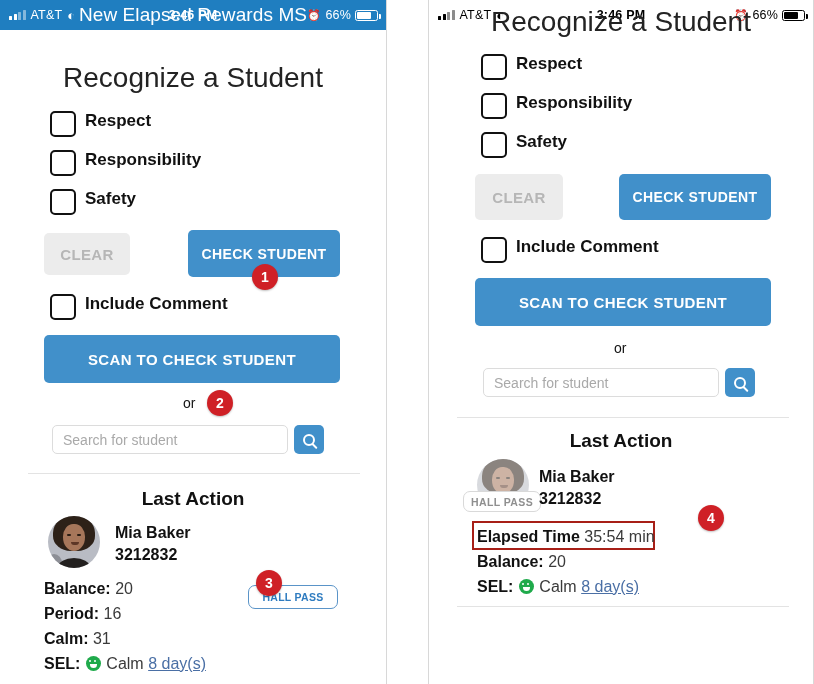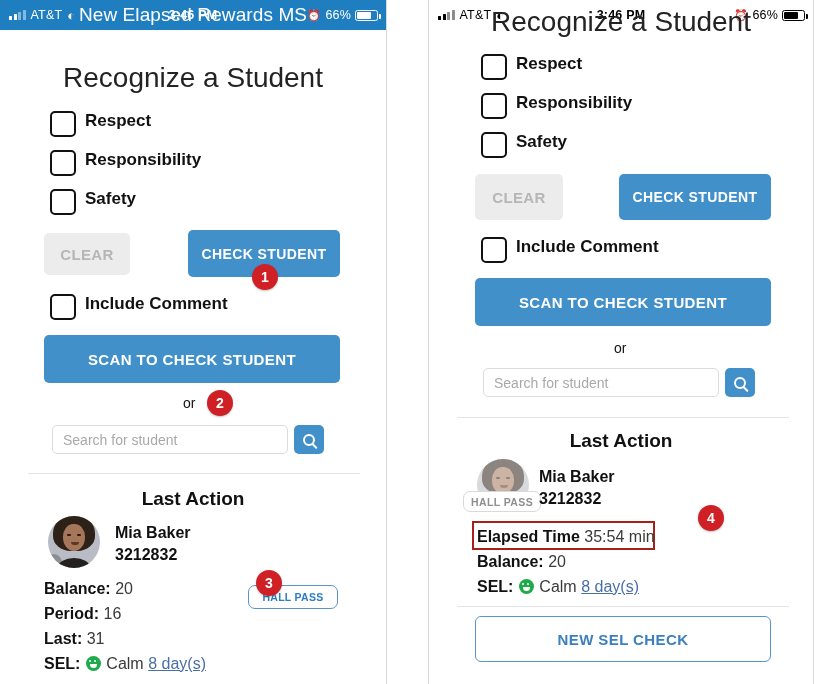"Last:" b { text: Last -> Calm }
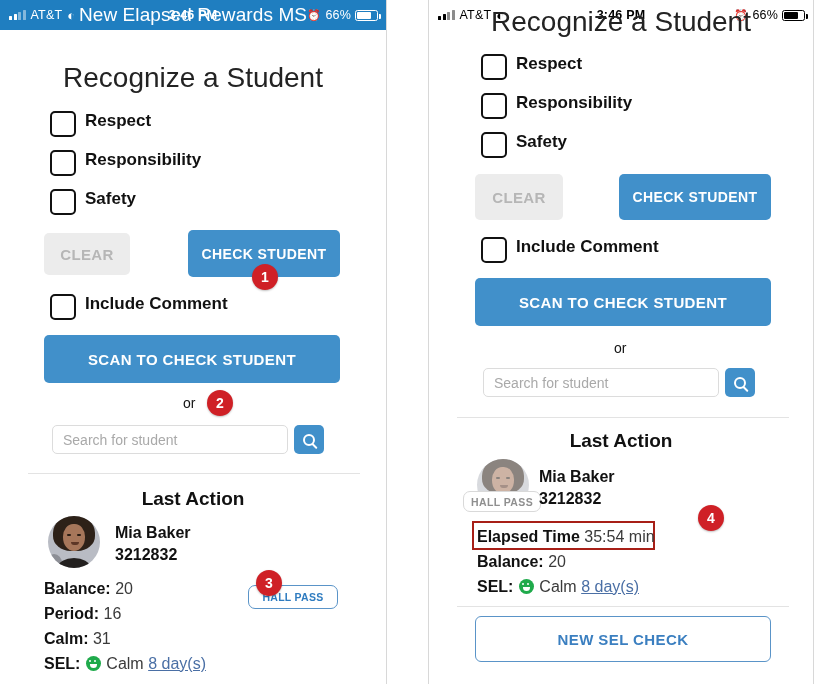"NEW SEL CHECK" button.btn { html: <button>NEW SEL CHECK</button> -> none }
